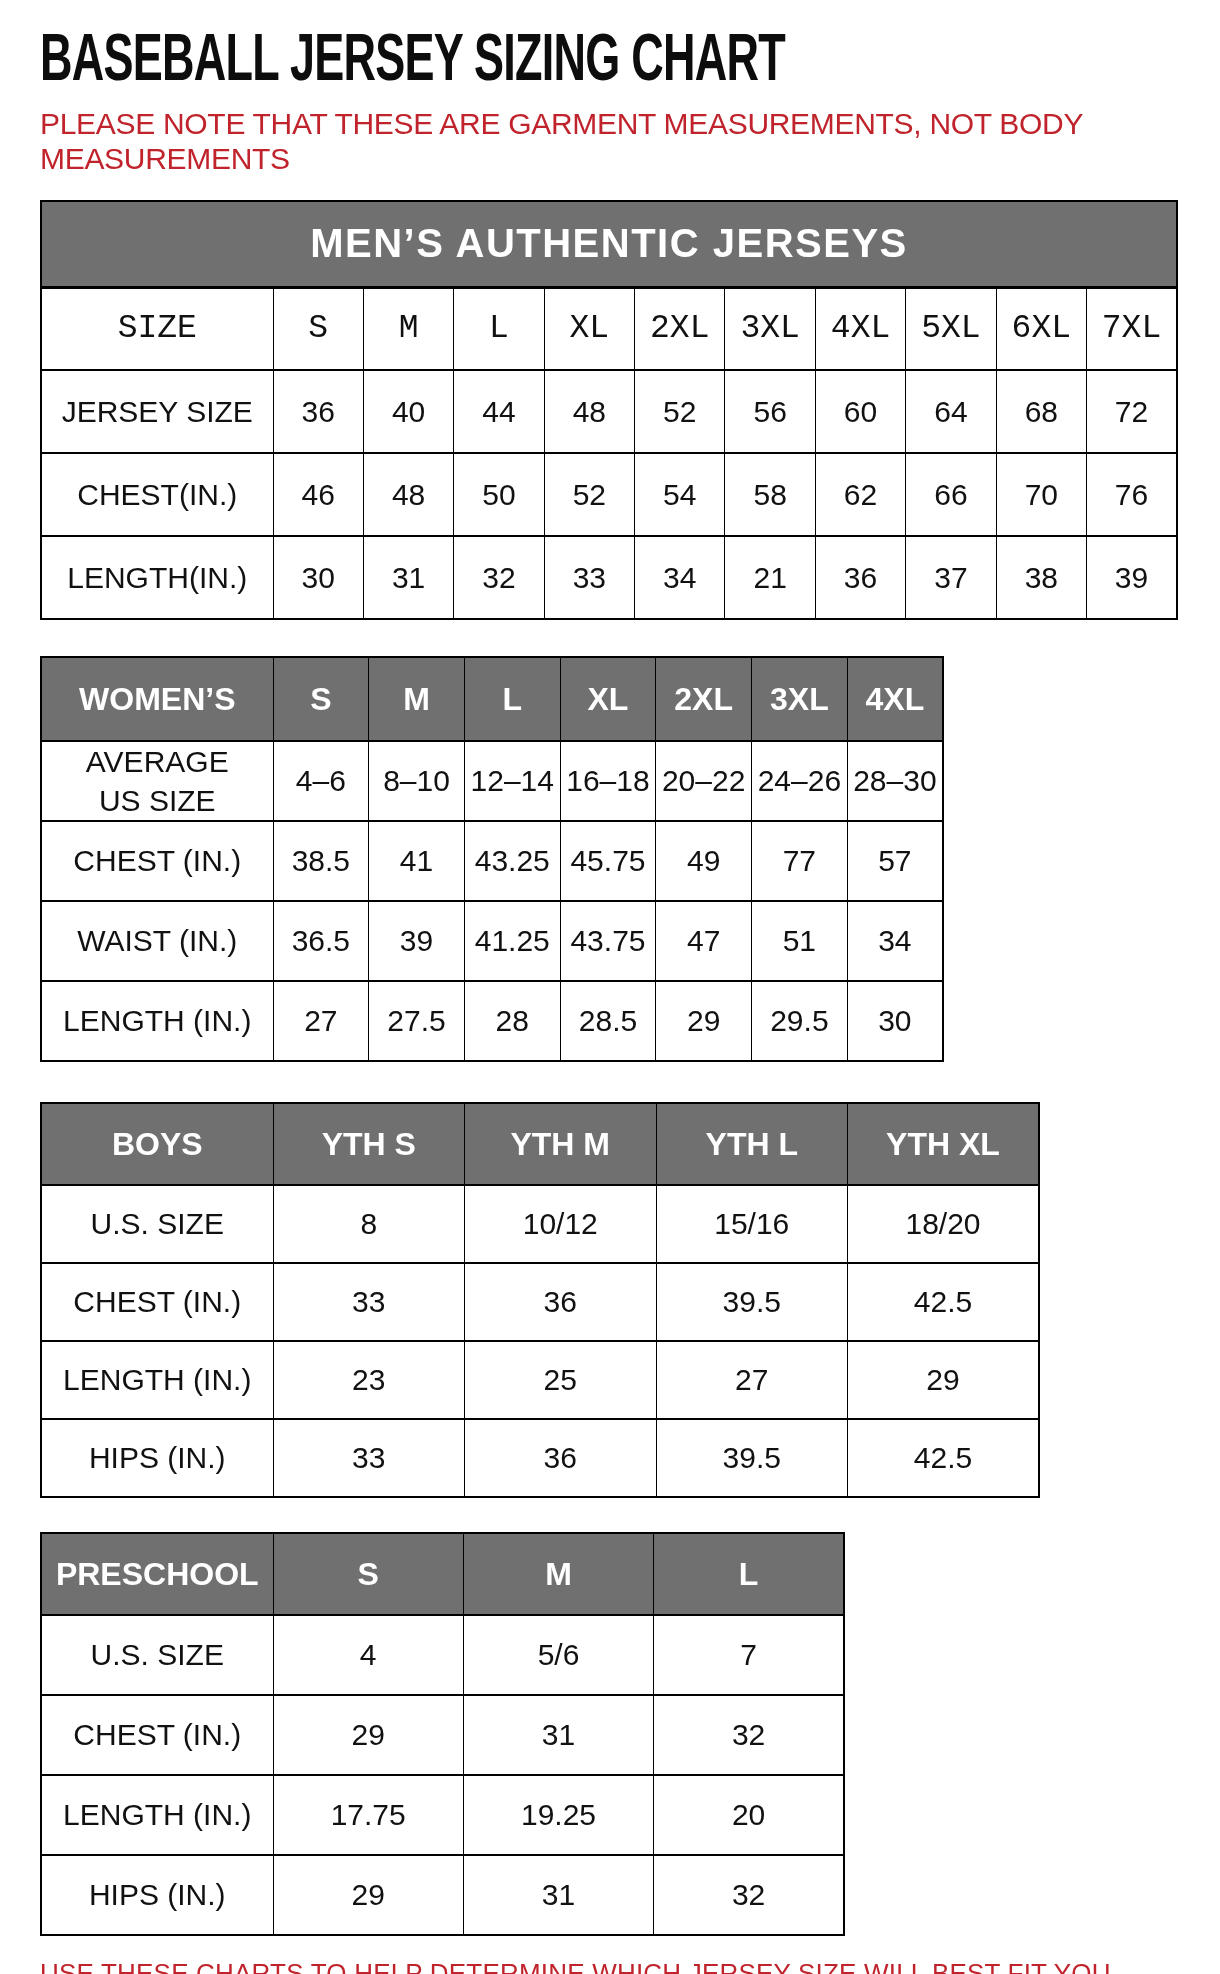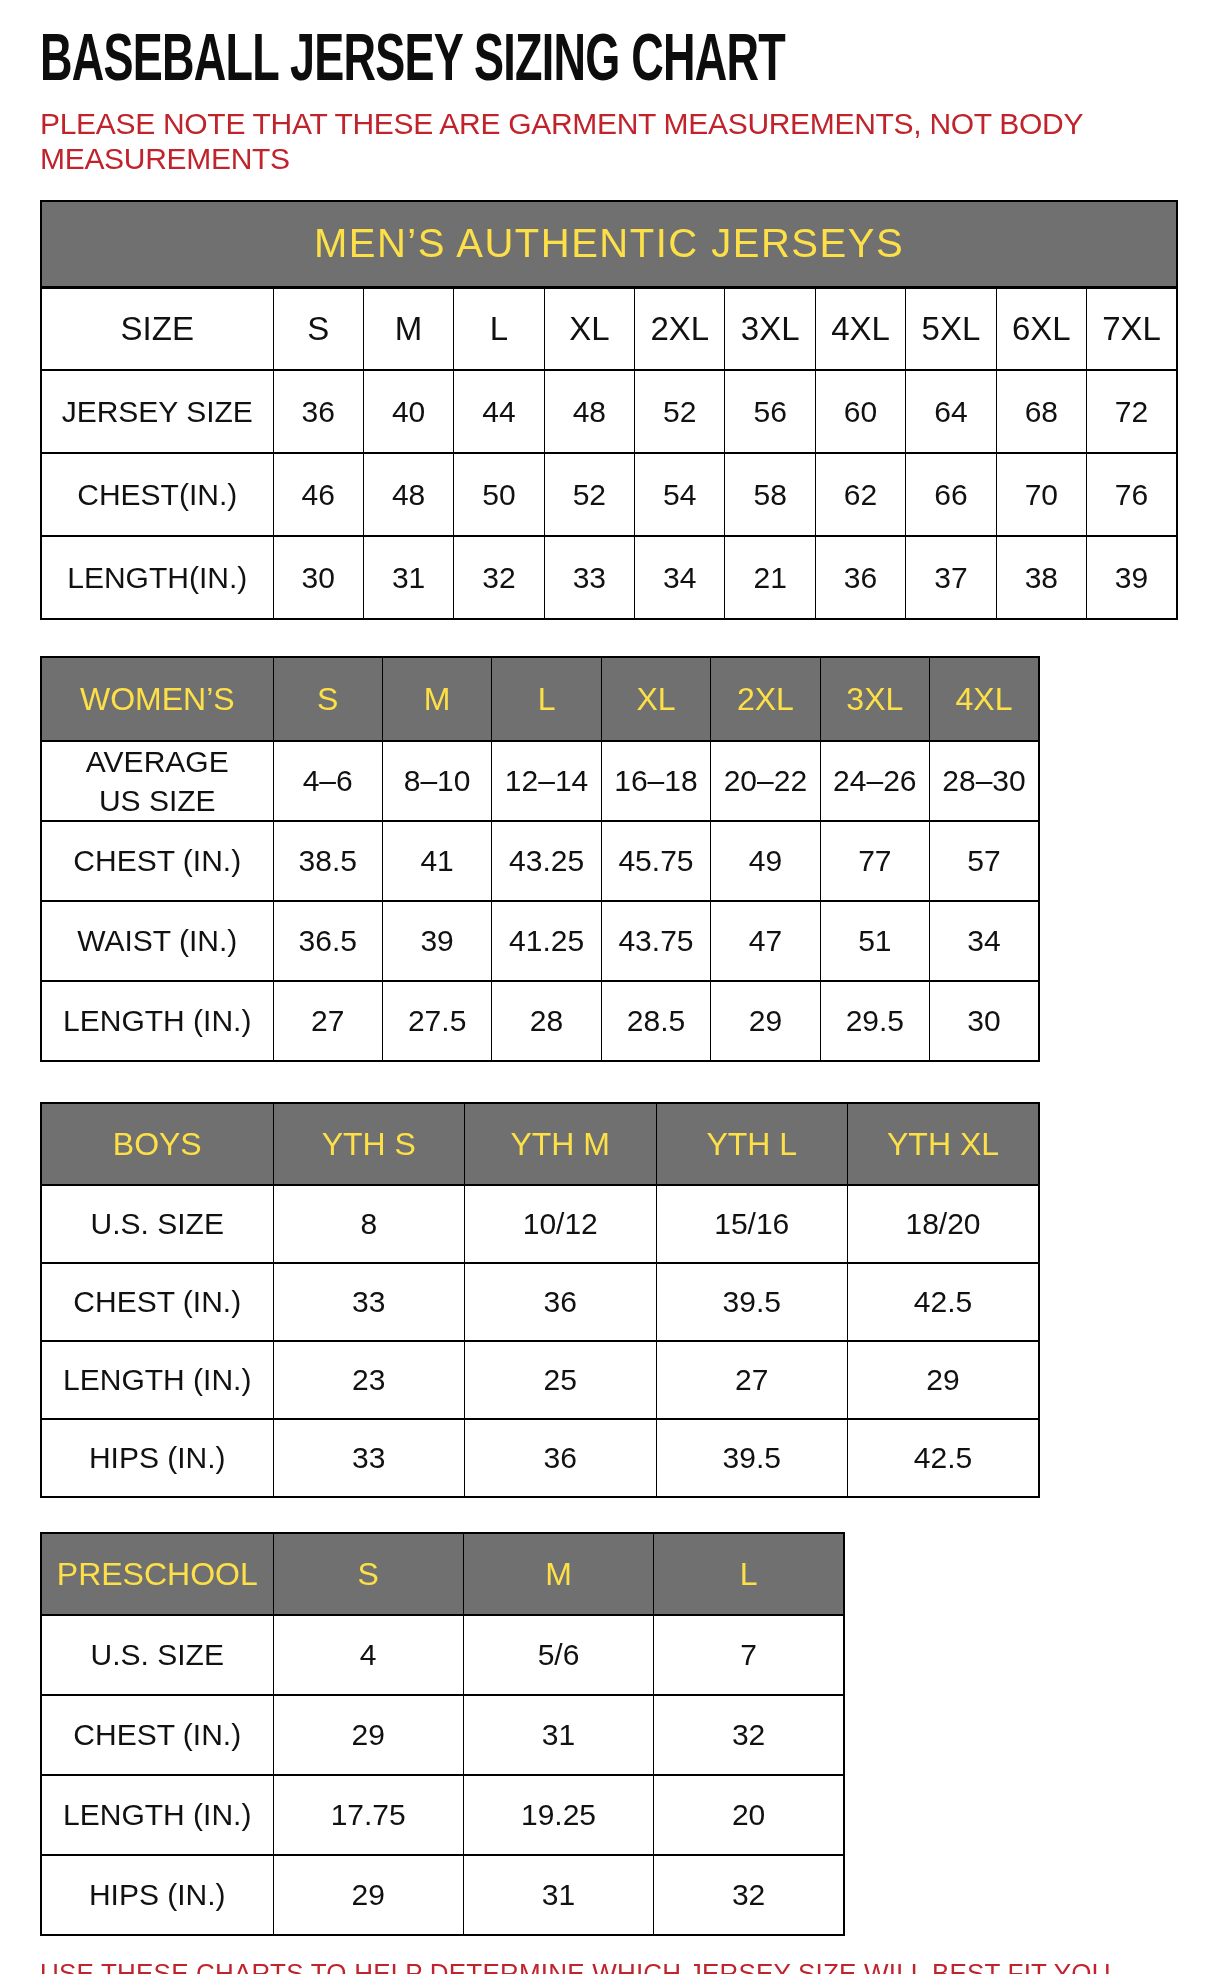"MEN’S AUTHENTIC JERSEYS" .tbl thead th { color: #fde047 -> #ffffff; font-weight: normal -> bold }
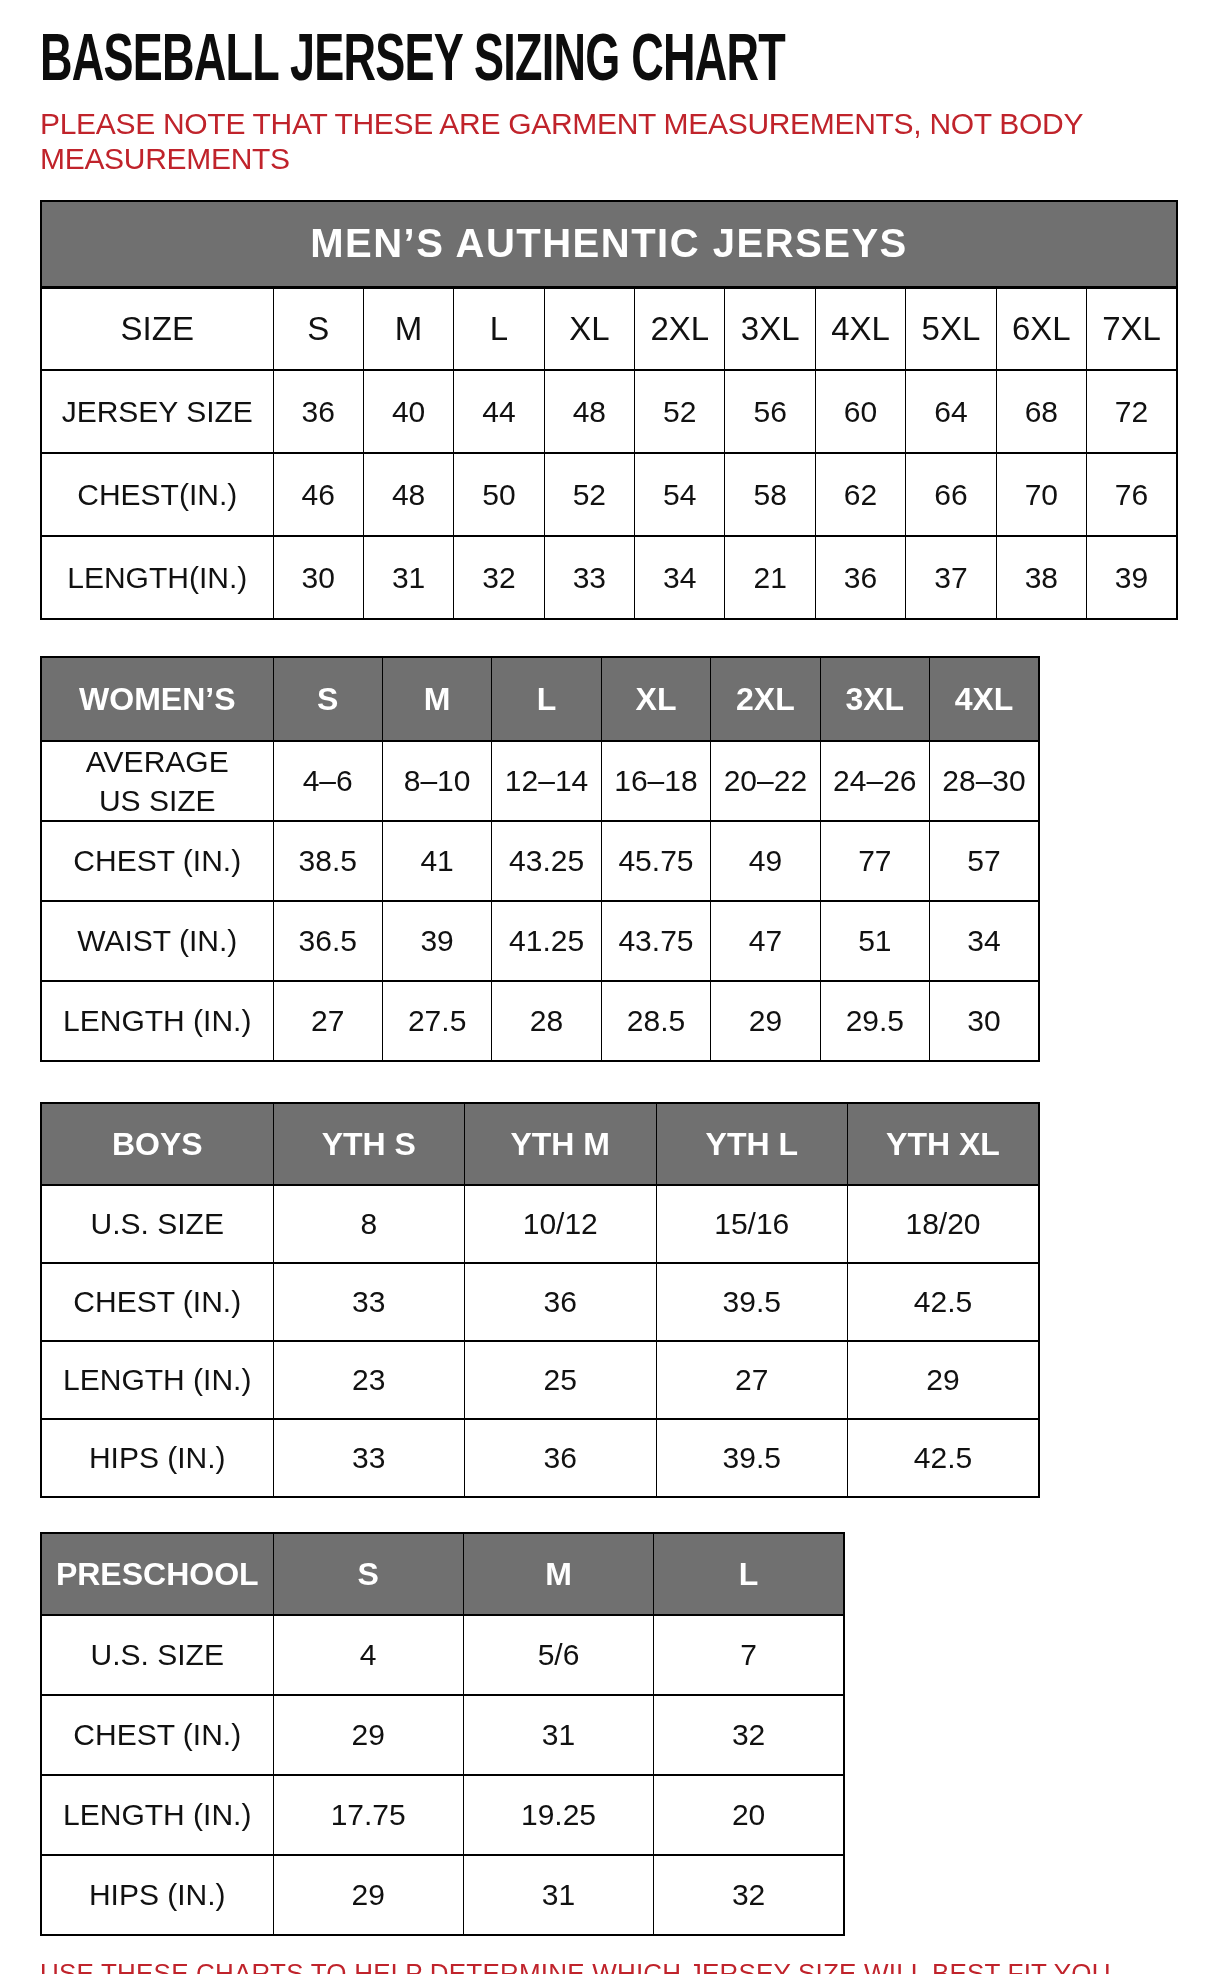"SIZE" .tbl-mens tbody tr:first-child td { font-family: none -> Liberation Mono, monospace }
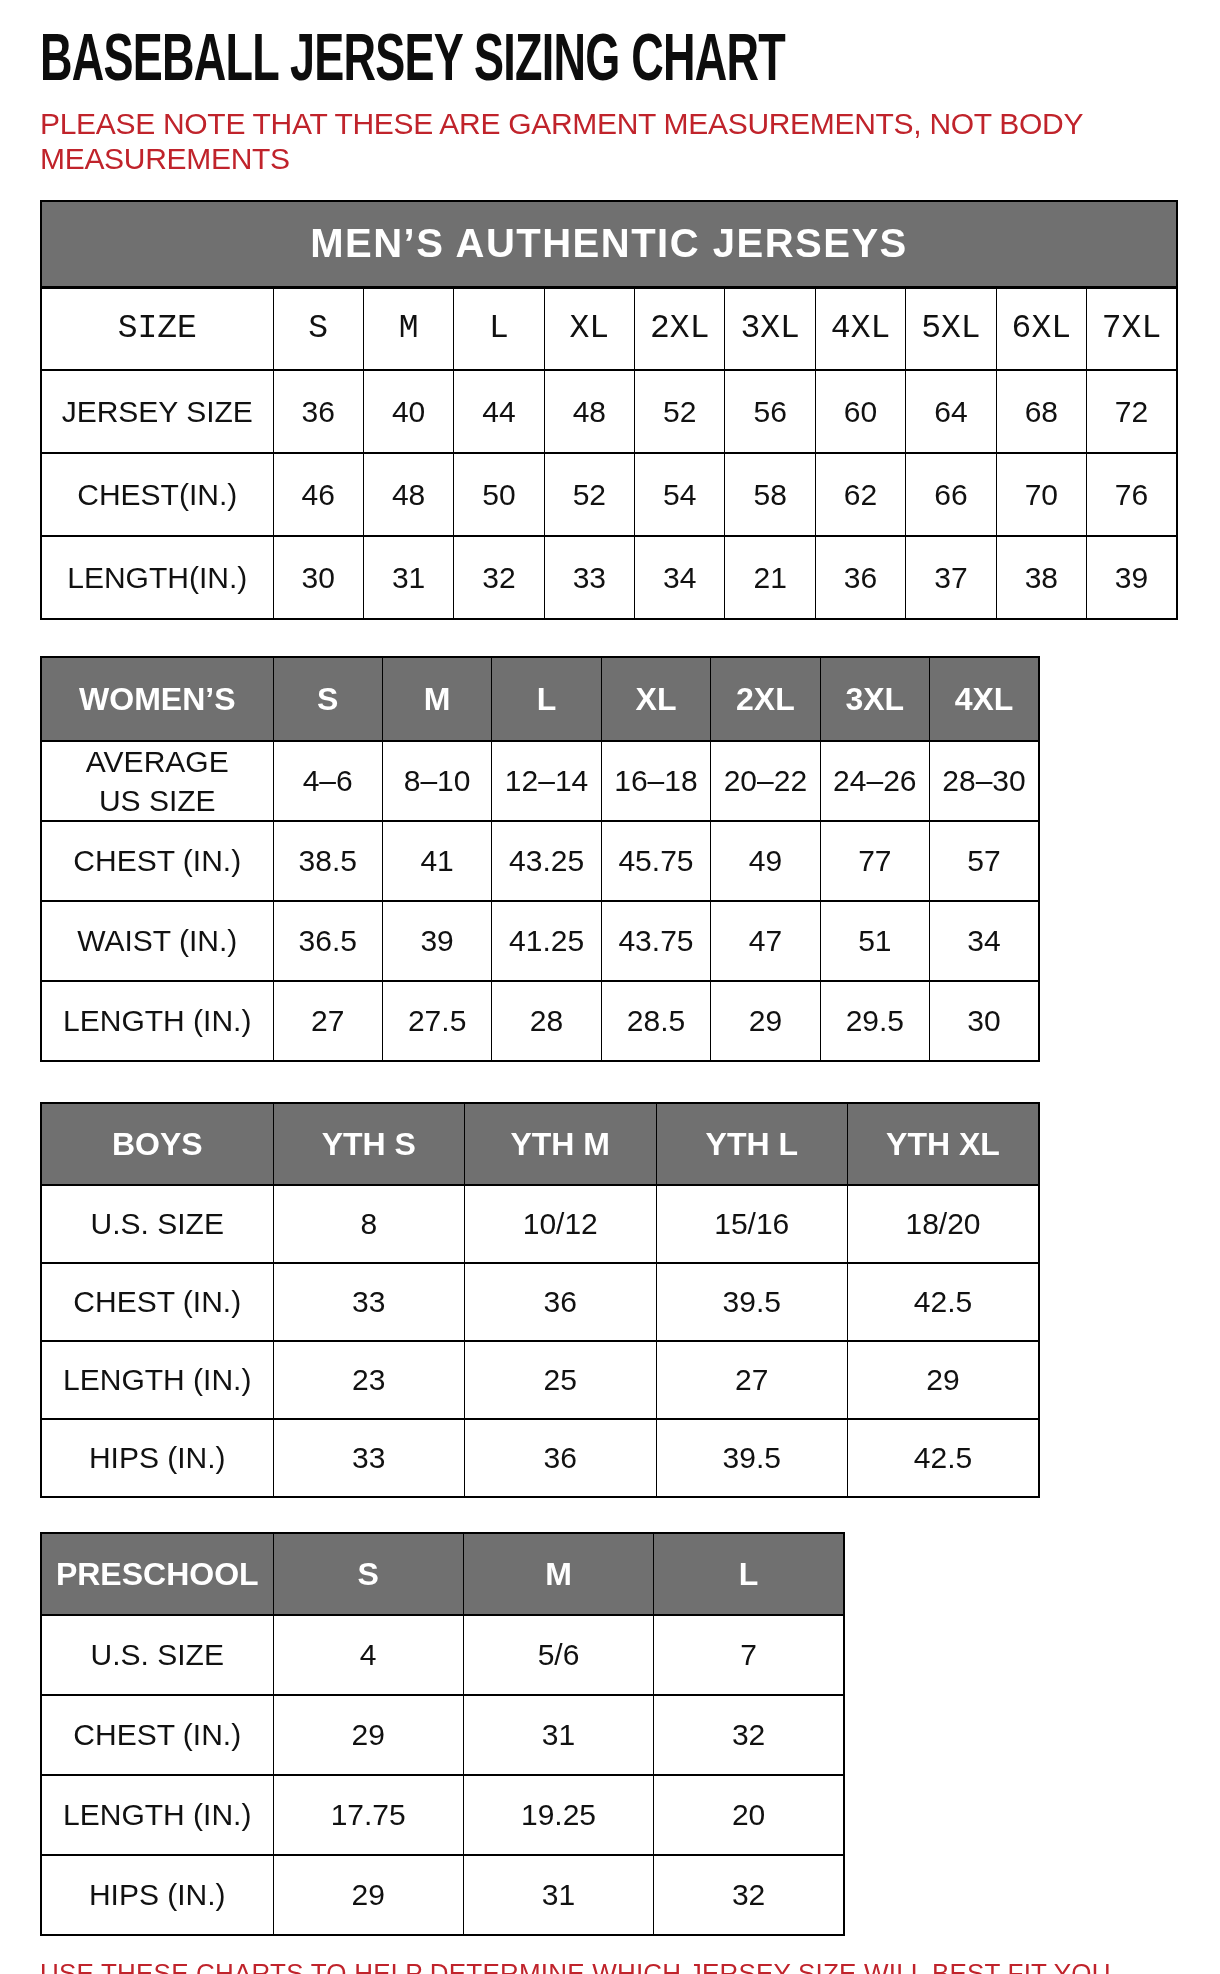"WOMEN’S" .tbl-womens { width: 1000px -> 904px }
